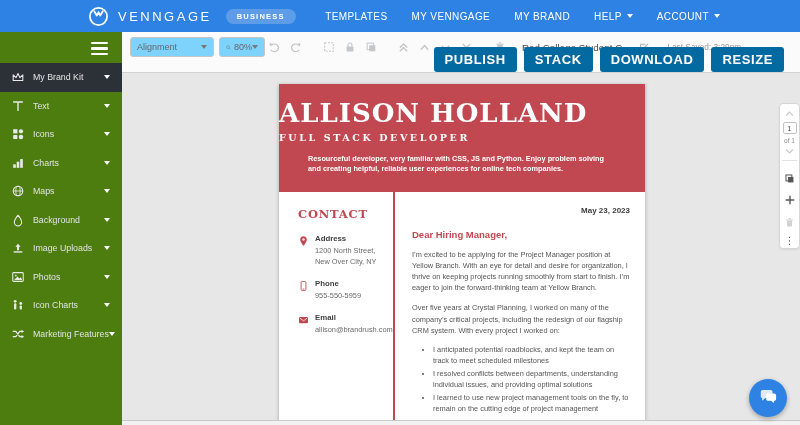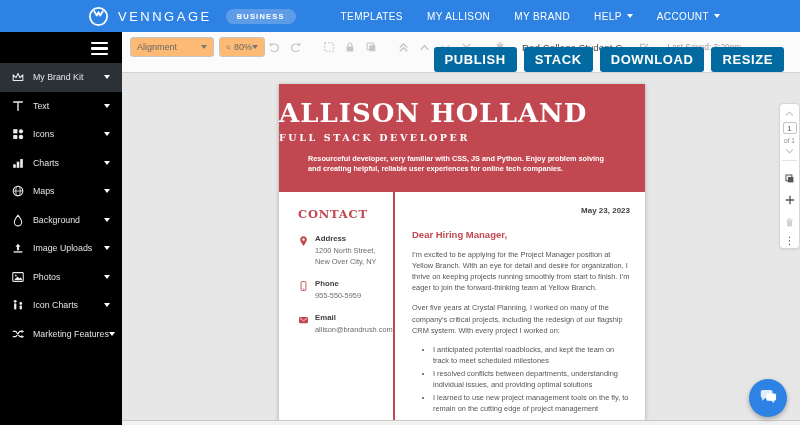"MY ALLISON" span { text: ALLISON -> VENNGAGE }
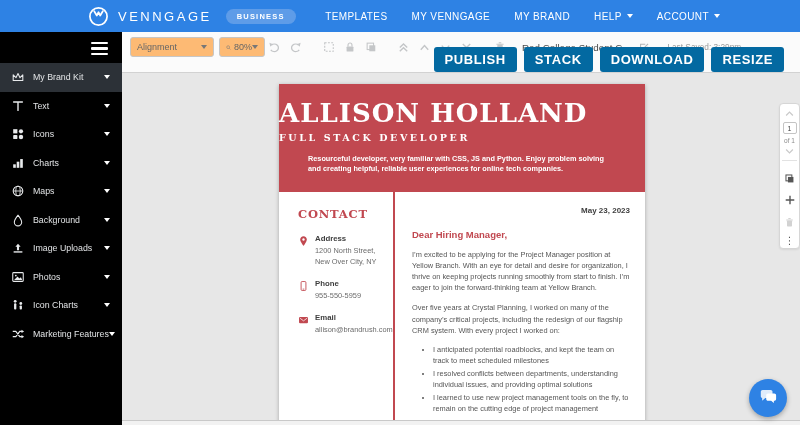"Alignment" .dd { background: #fdba74 -> #7dd3fc }
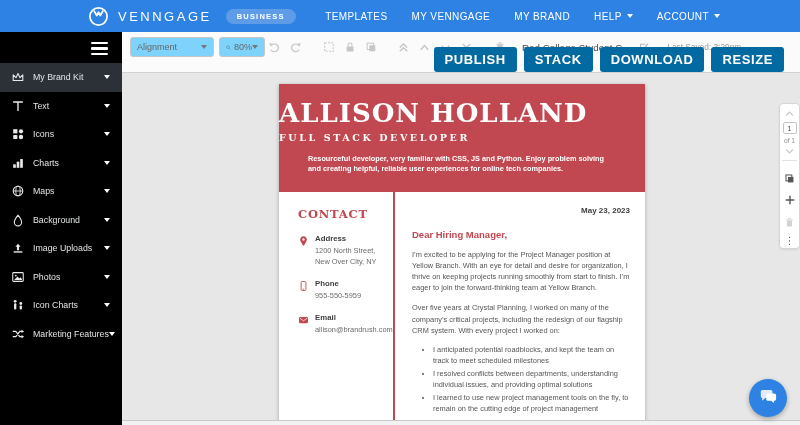"My Brand Kit" .sidebar { background: #000000 -> #4d7c0f }
